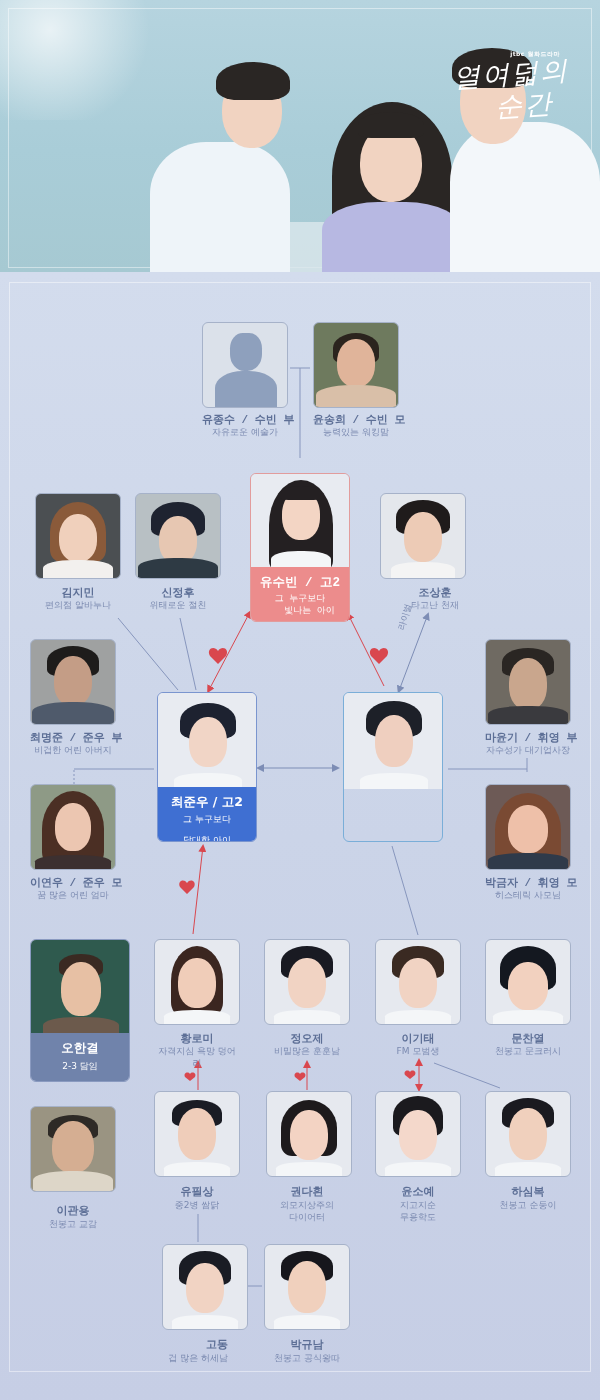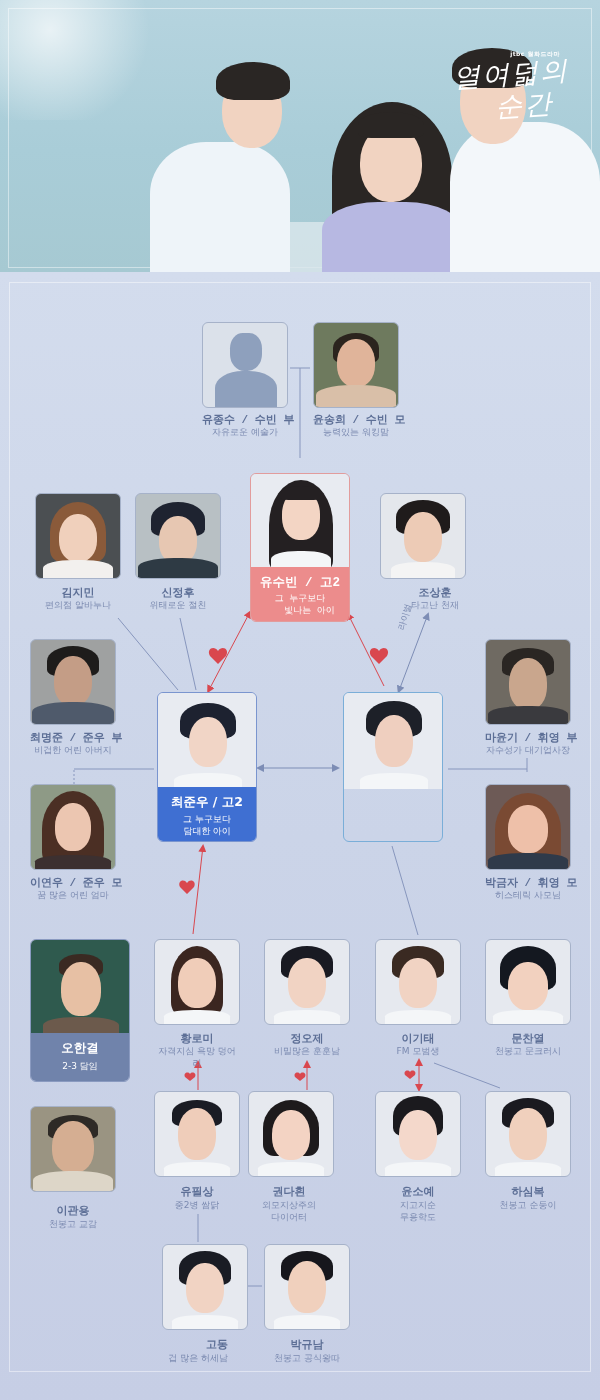"담대한 아이" span.bd { font-family: Liberation Serif, serif -> none; margin-top: 0 -> 9px }
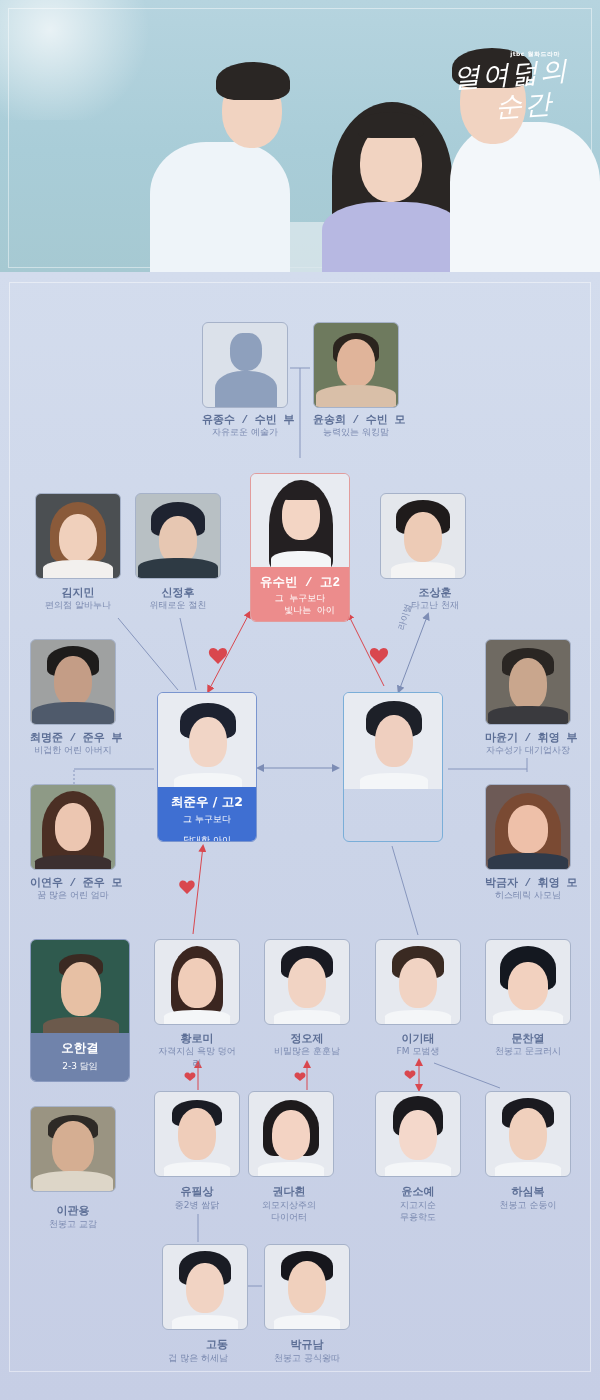"권다흰" div.card { left: 248px -> 266px }
